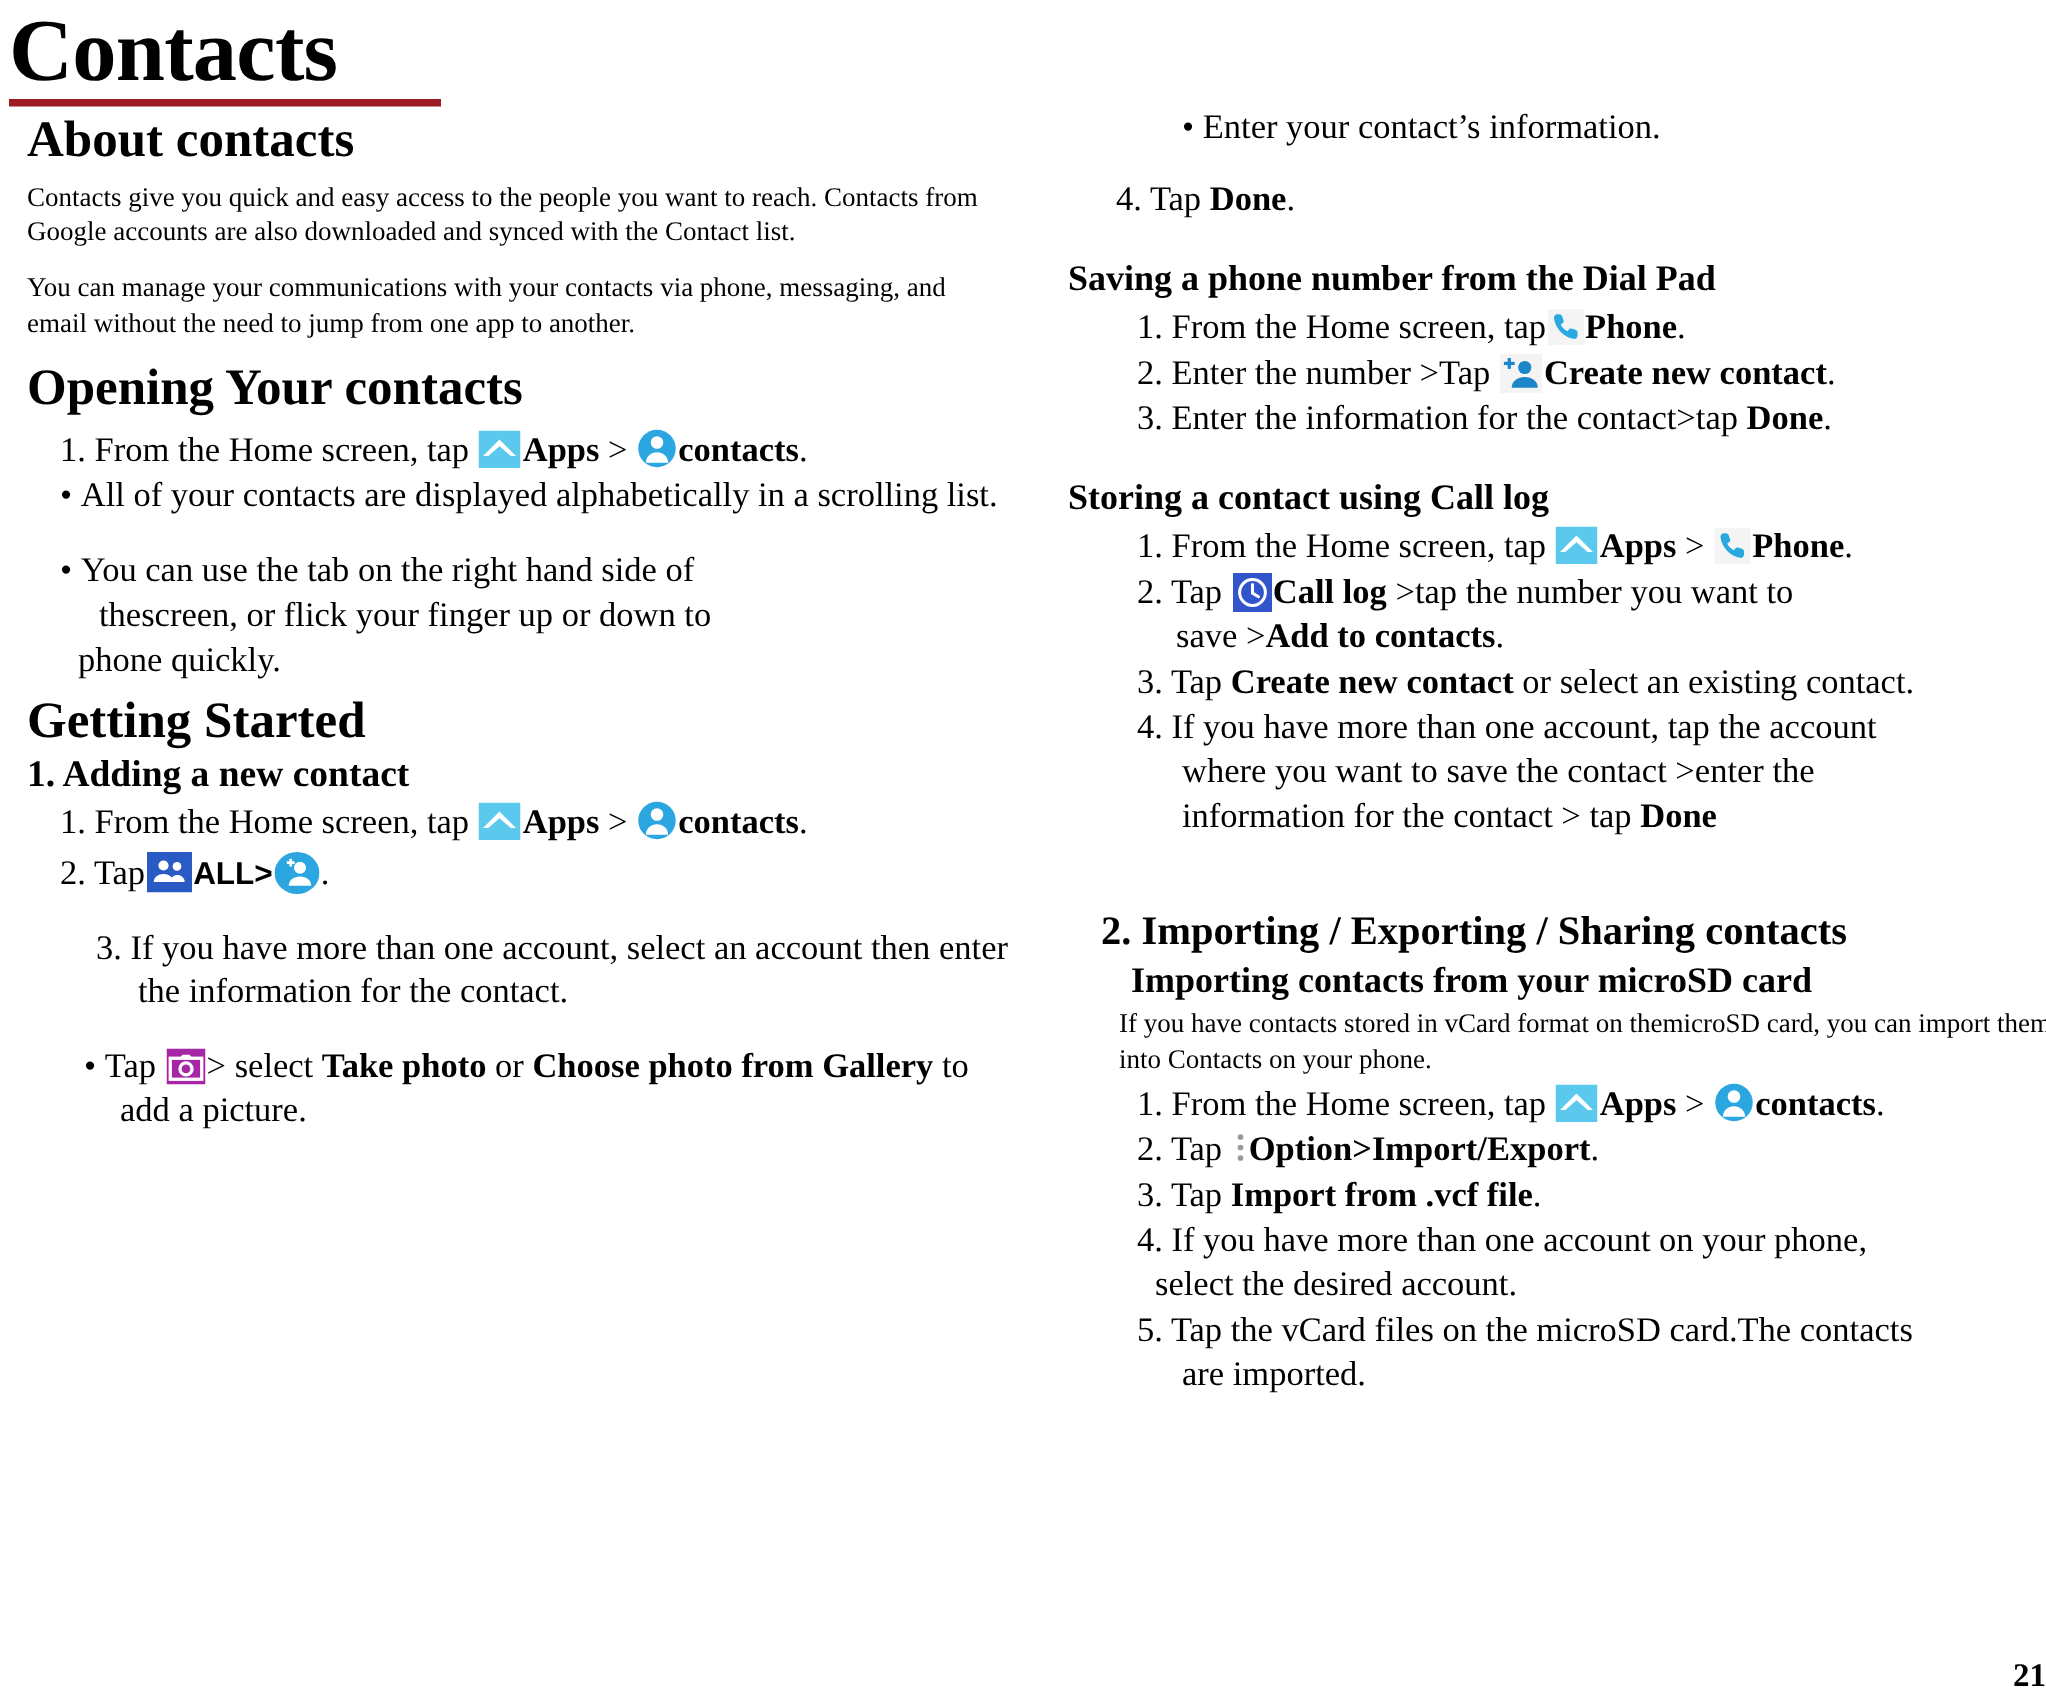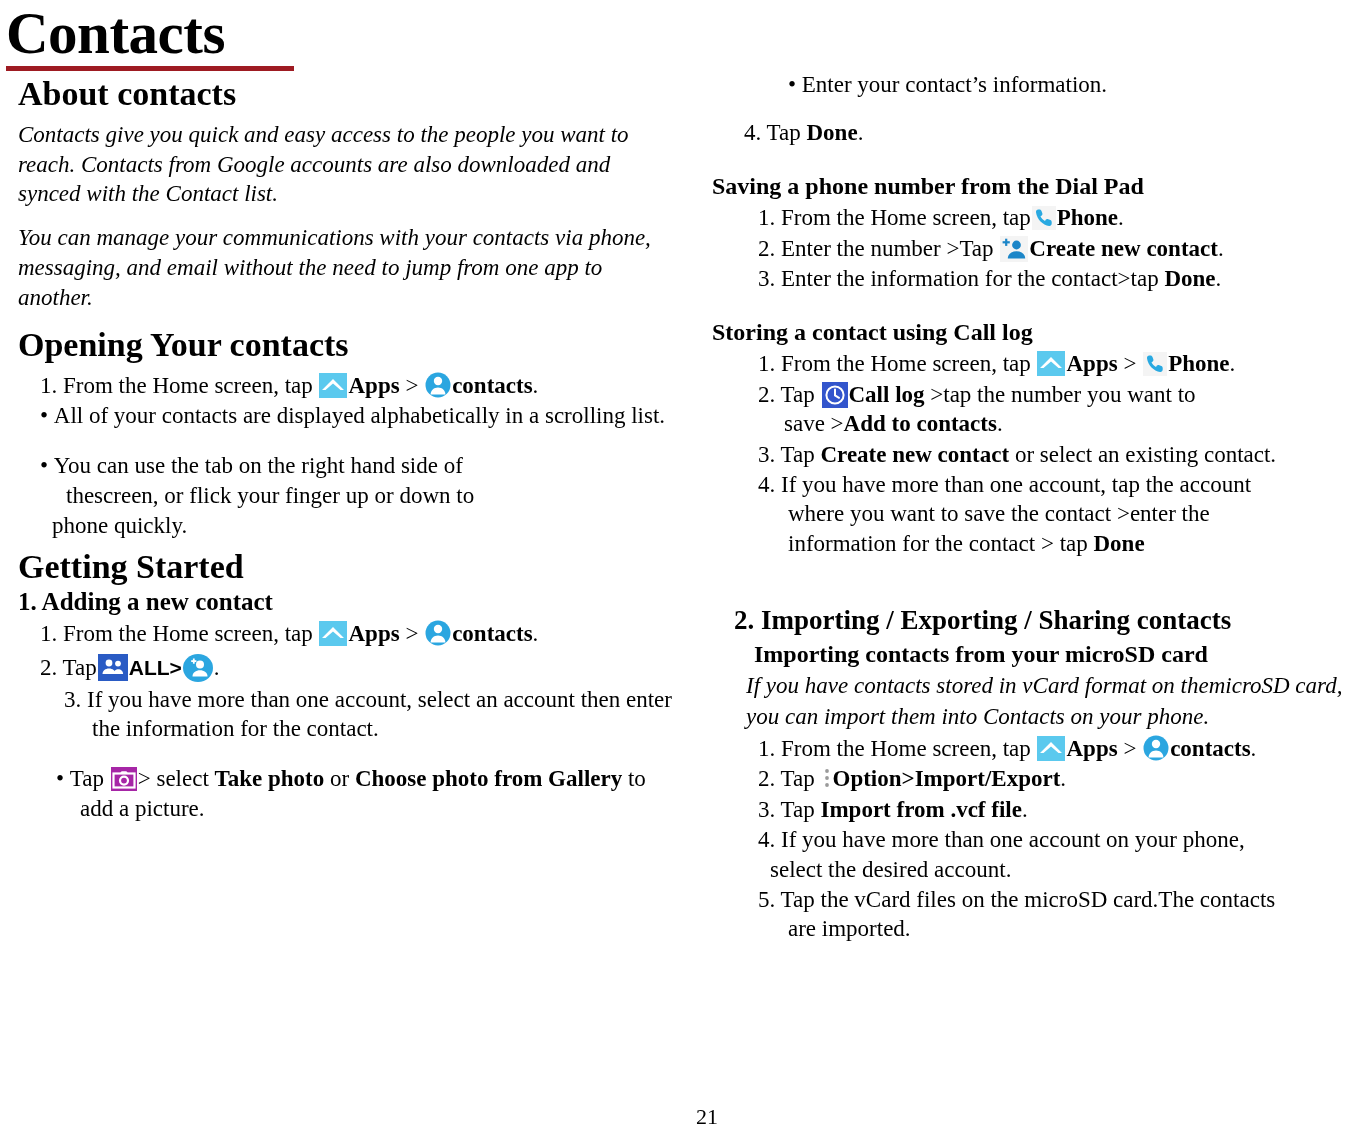"Contacts give you quick and" p.body { font-size: 23px -> 18px; font-style: italic -> none }
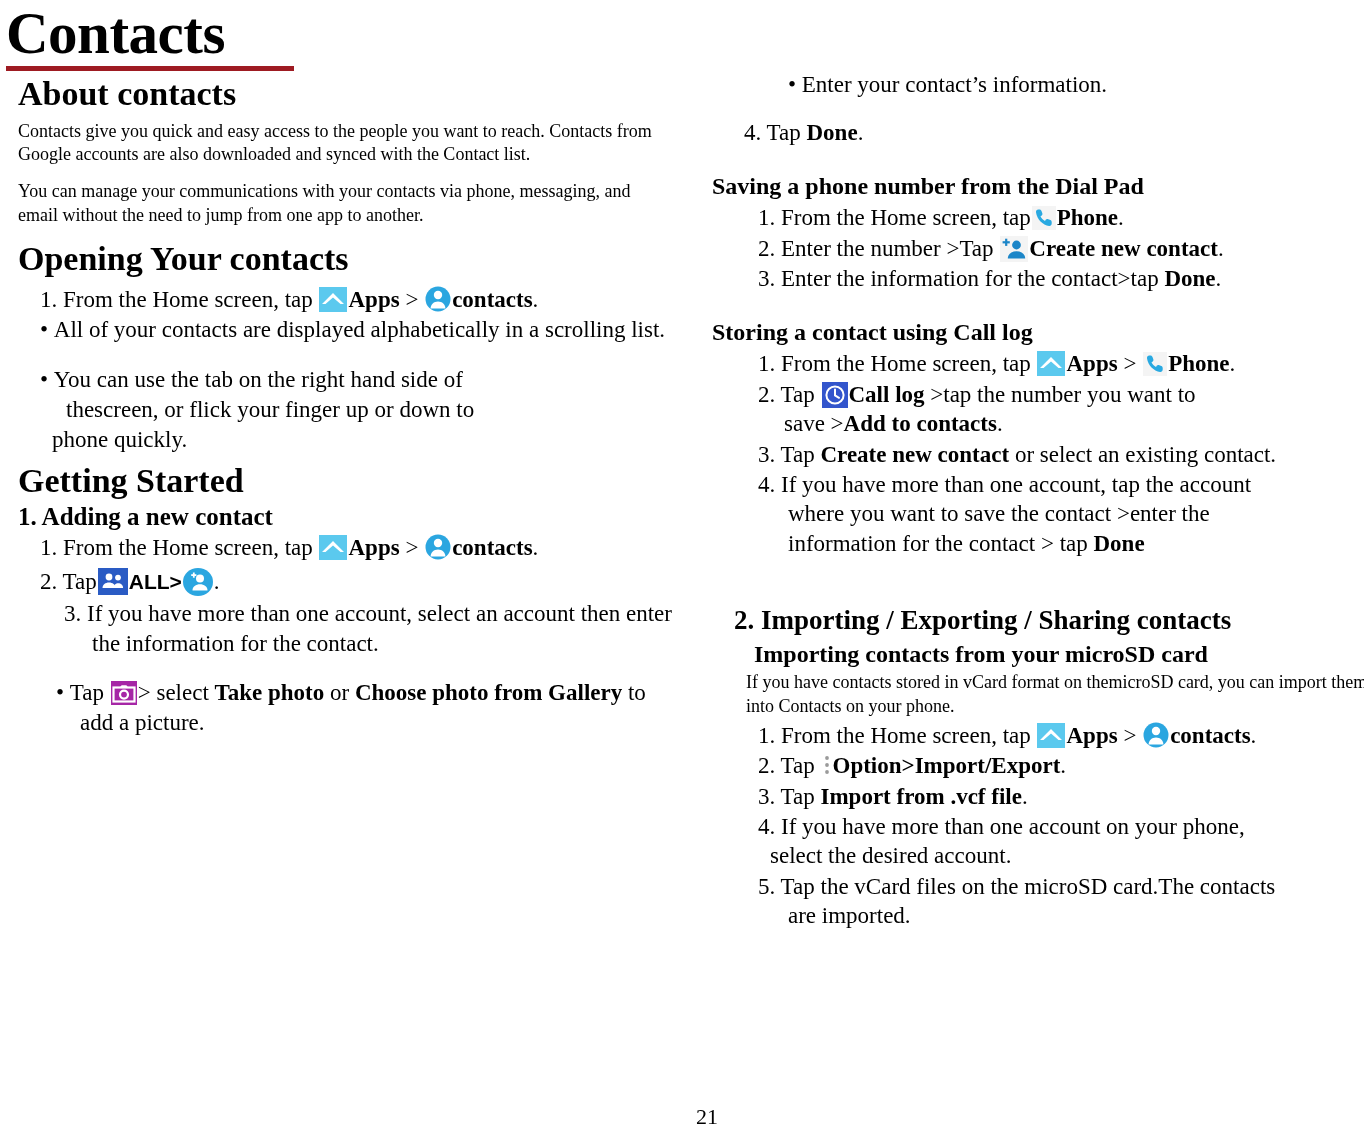"3. If you have more" div.step { margin-top: 3px -> 20px }
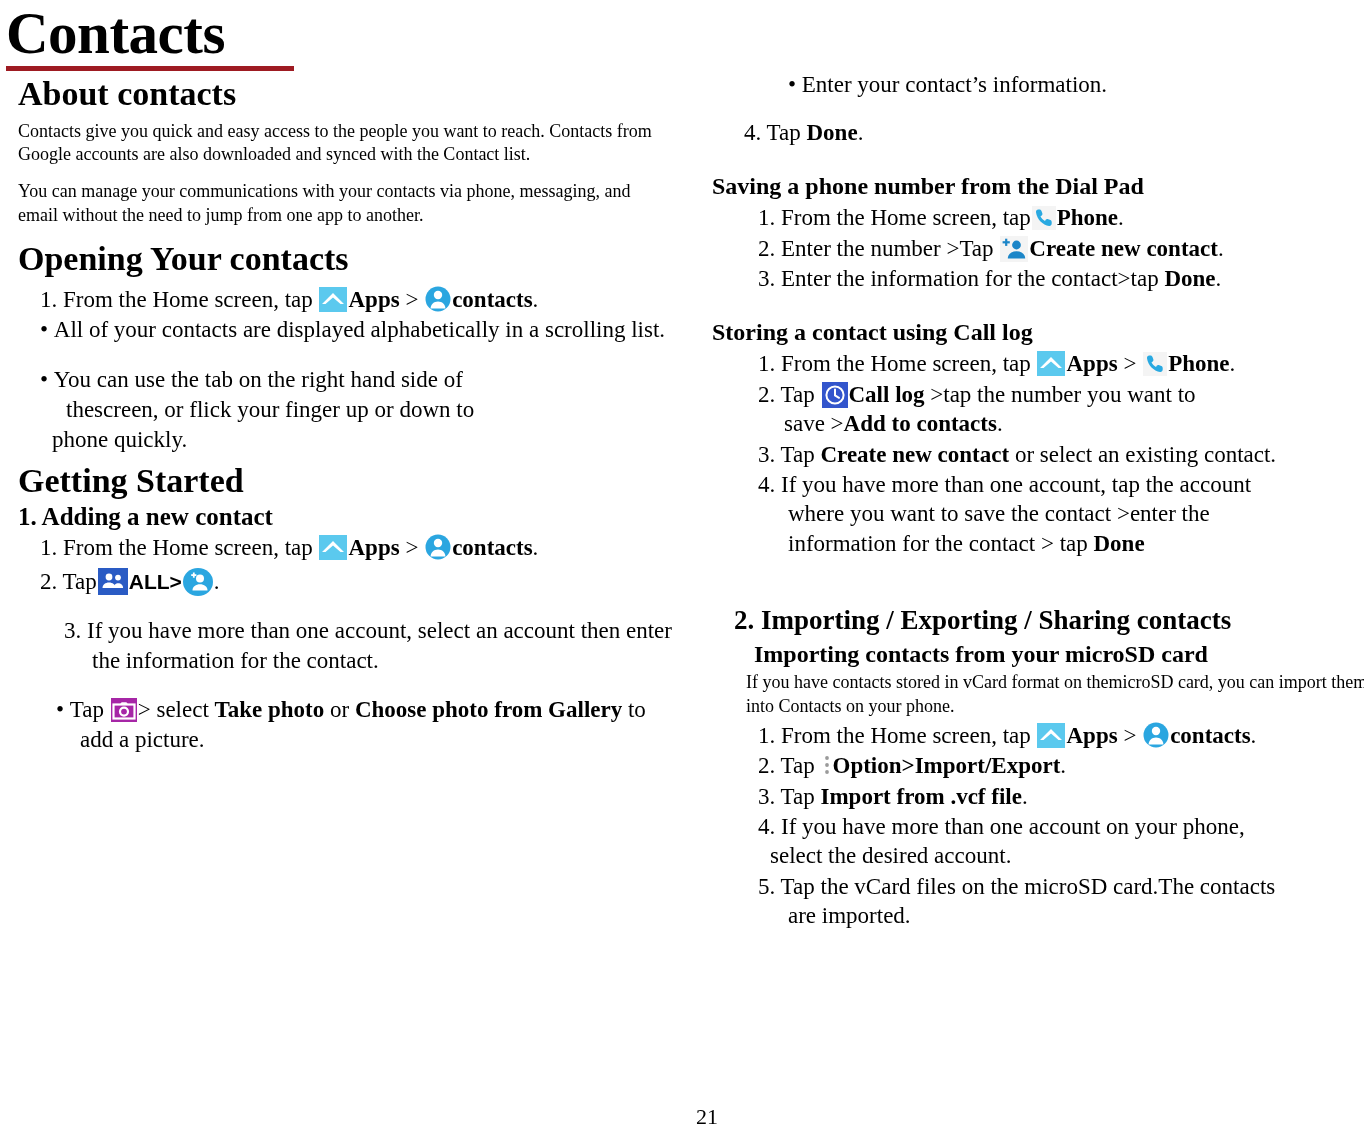"21" .pageno { font-weight: normal -> bold; text-align: center -> right }
